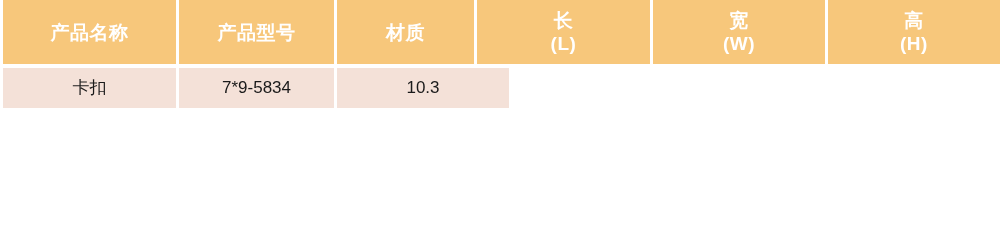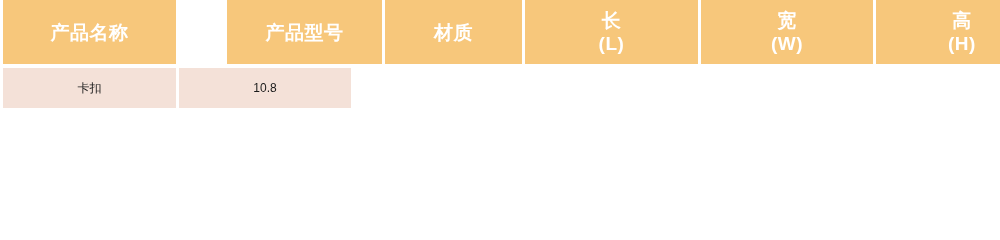"产品型号" .col-1 { margin-left: 48px -> none }
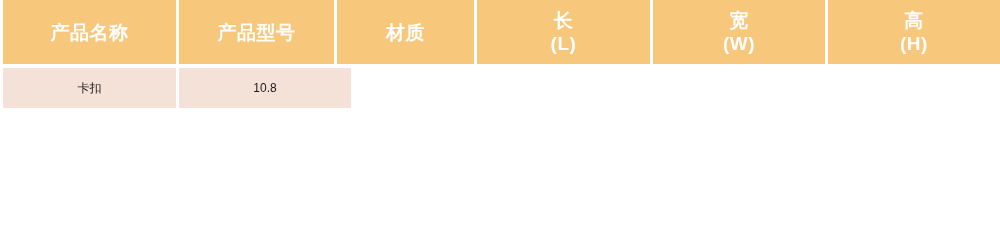"卡扣" .body-row .cell { font-size: 12px -> 17px }
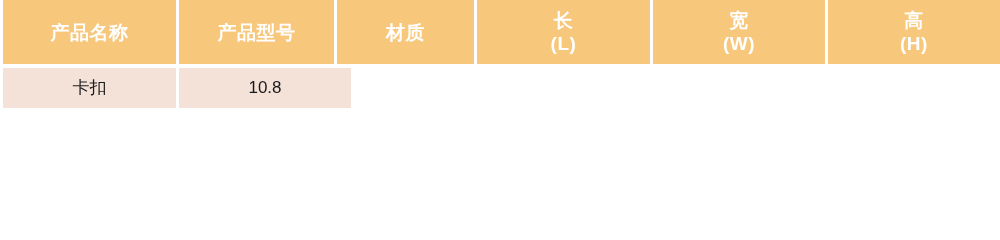"7*9-5834" div.cell { html: none -> <div>7*9-5834</div> }
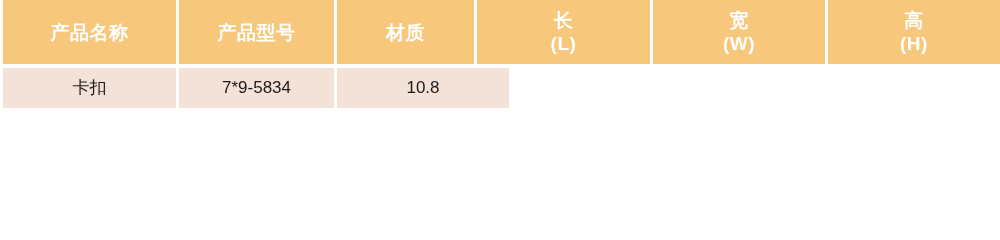"10.8" div.cell { text: 10.8 -> 10.3 }
